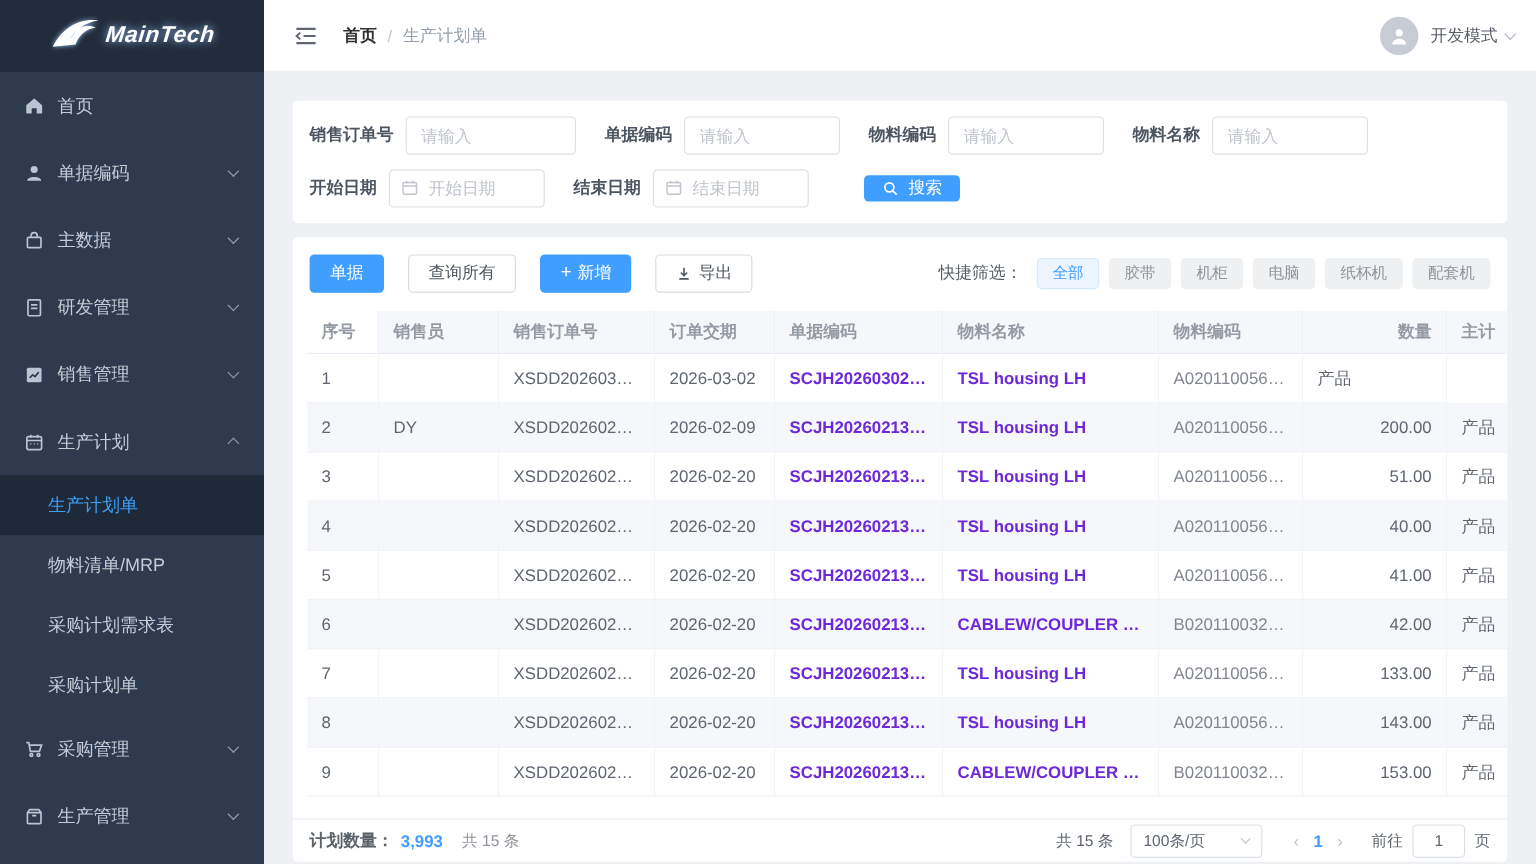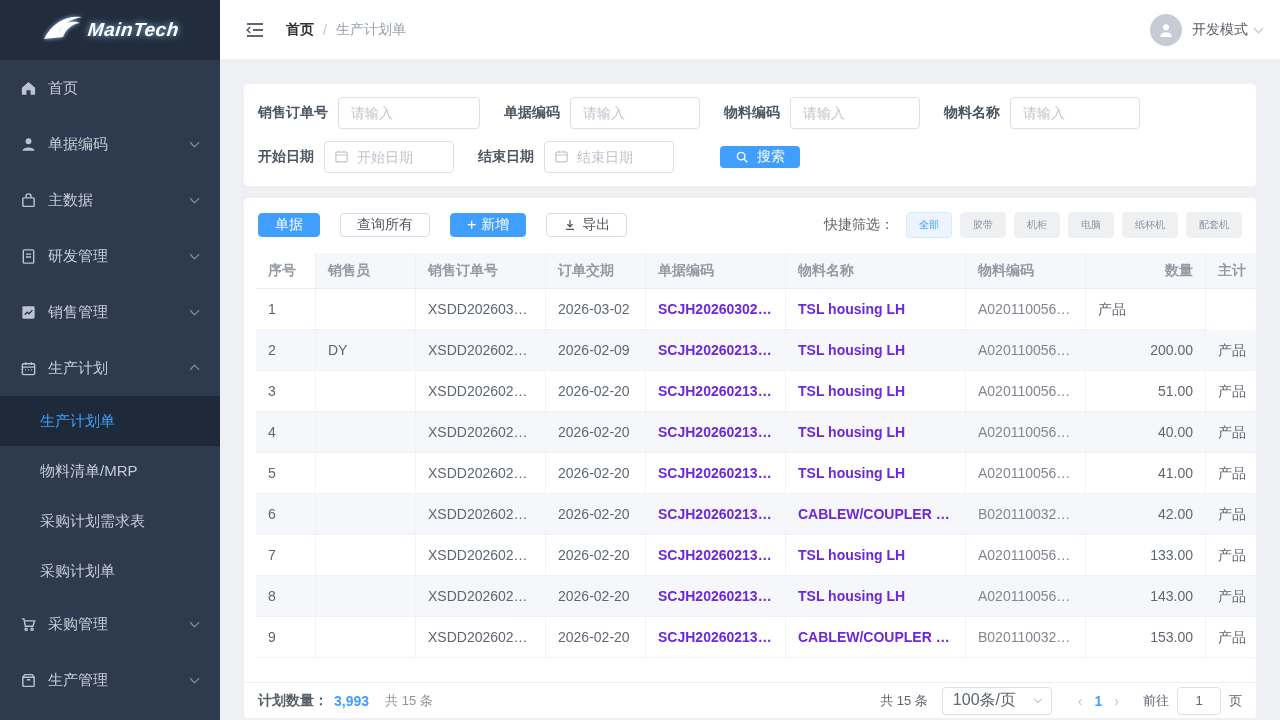"单据" .btn { height: 24px -> 32px }
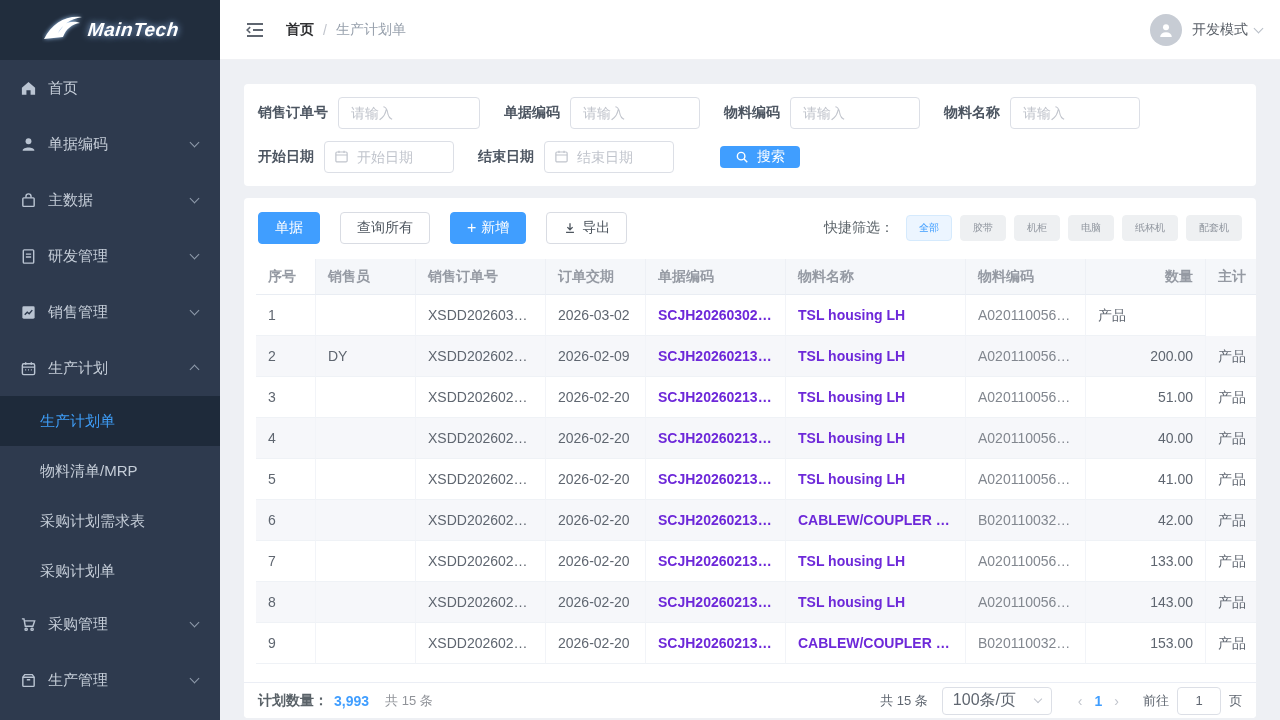"全部" .chip { font-size: 10px -> 13px }
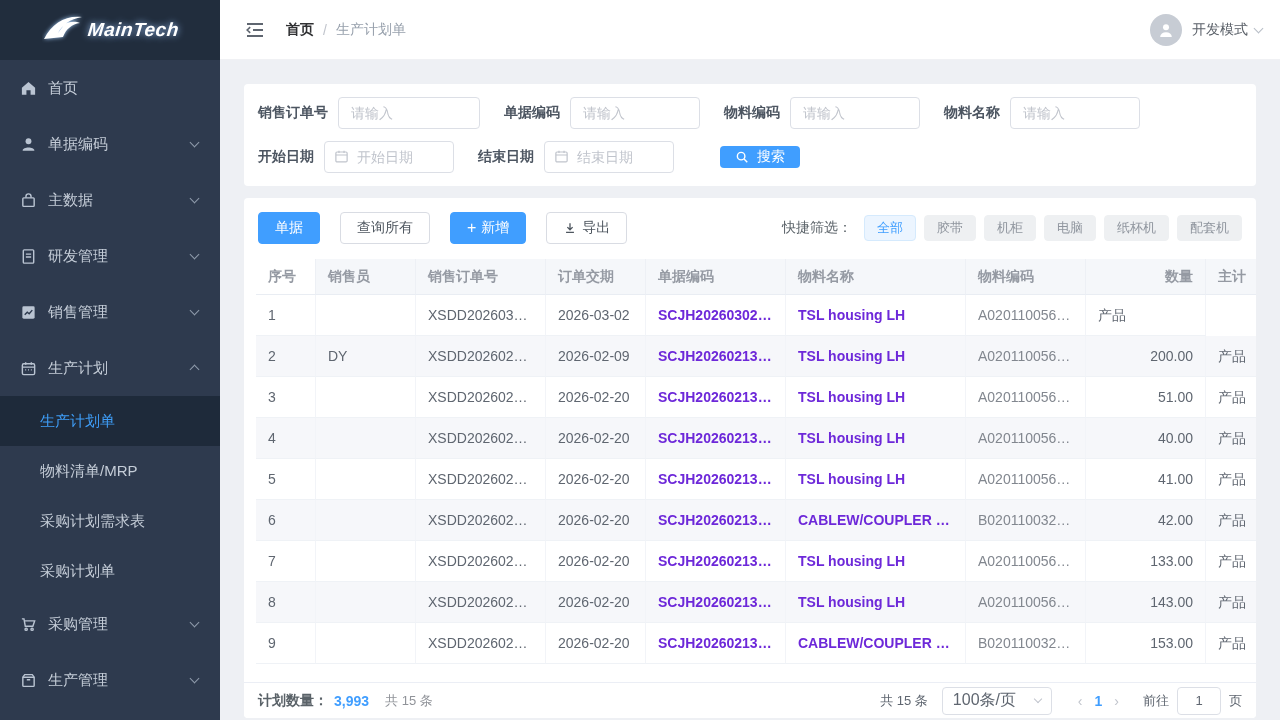"100条/页" .size-select { font-size: 16px -> 13px }
